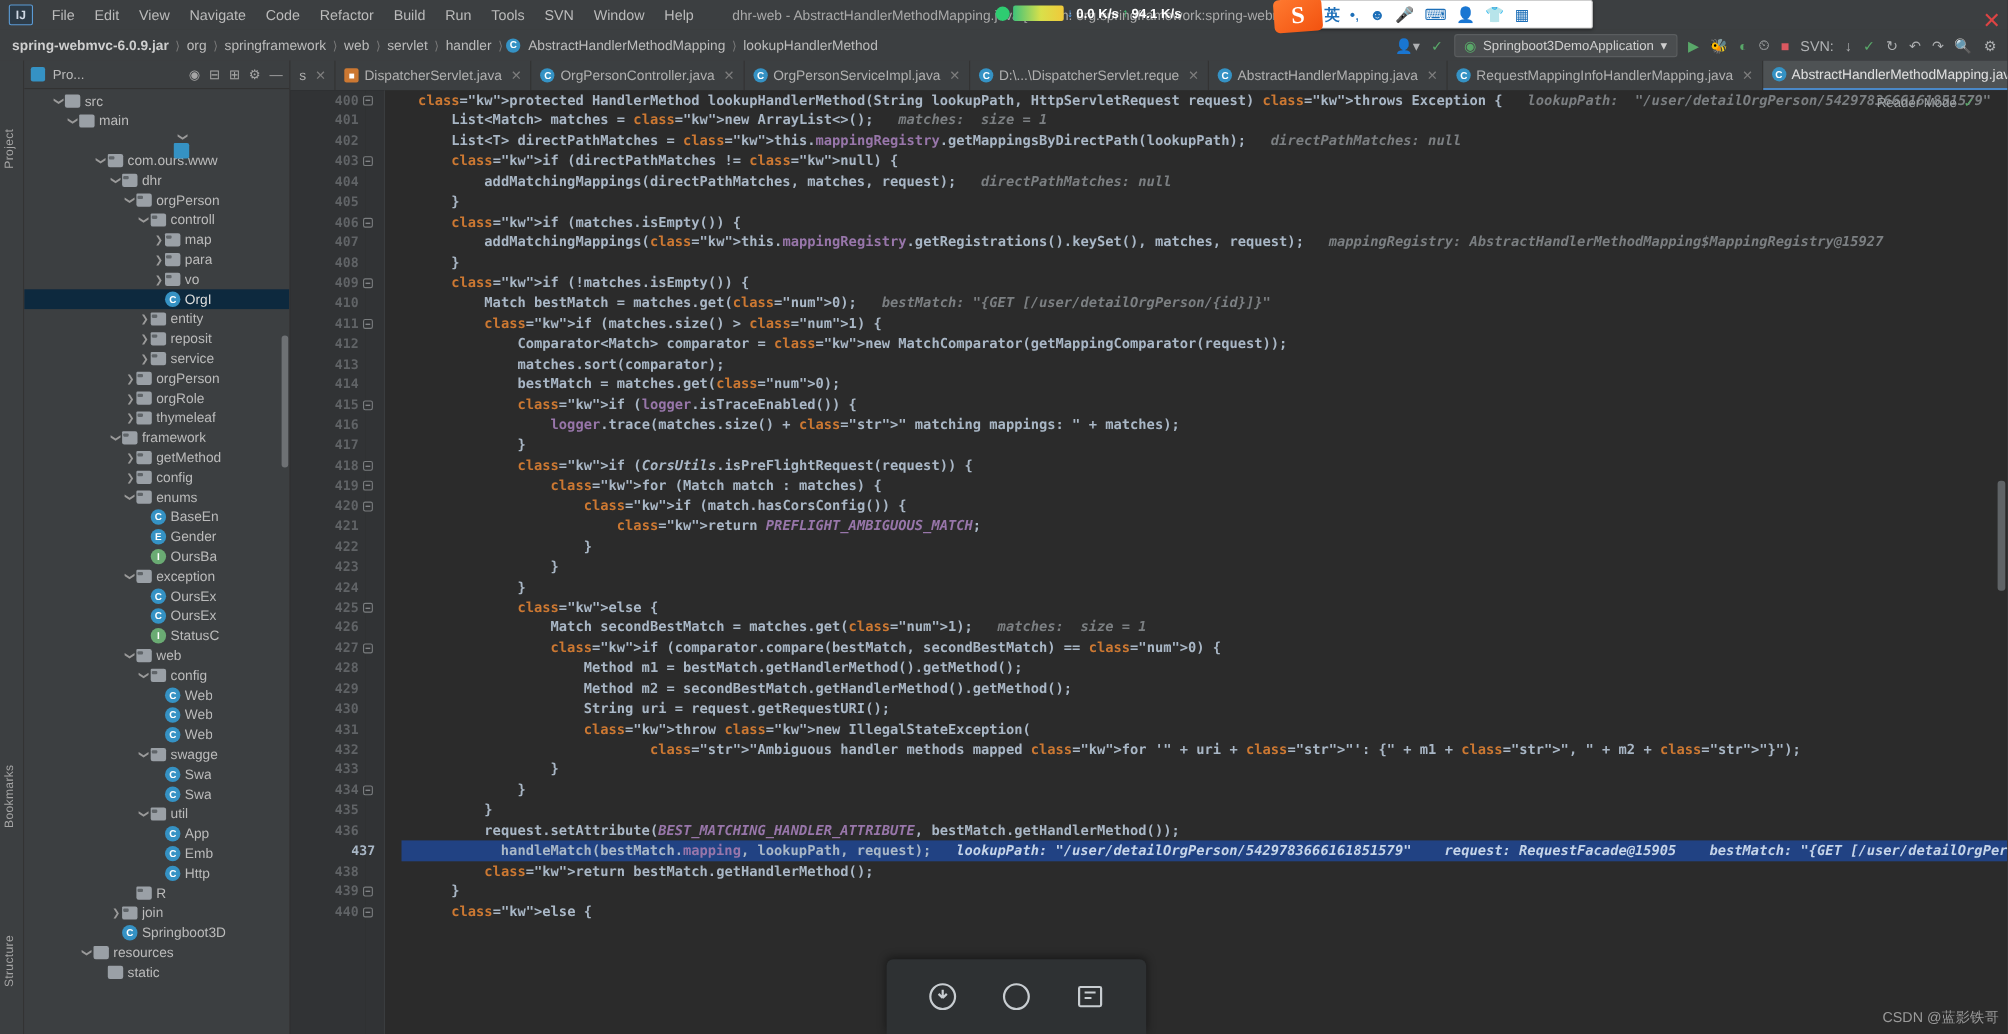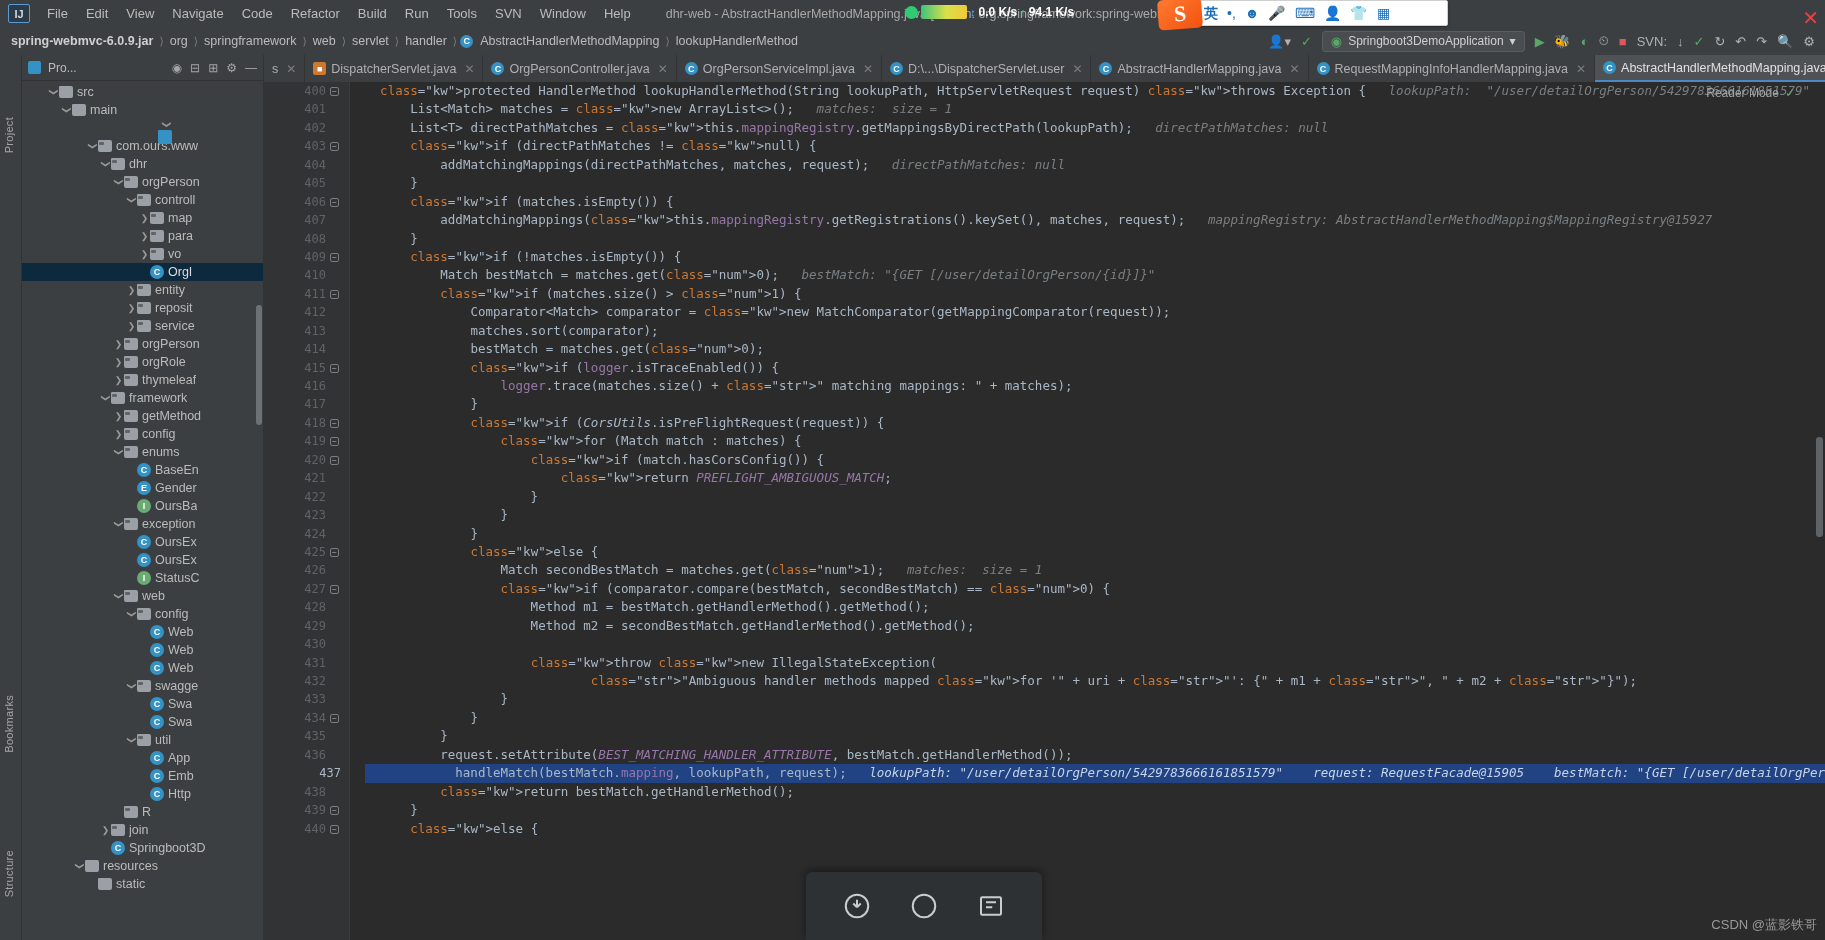"D:\...\DispatcherServlet.user" span { text: DispatcherServlet.user -> DispatcherServlet.reque }
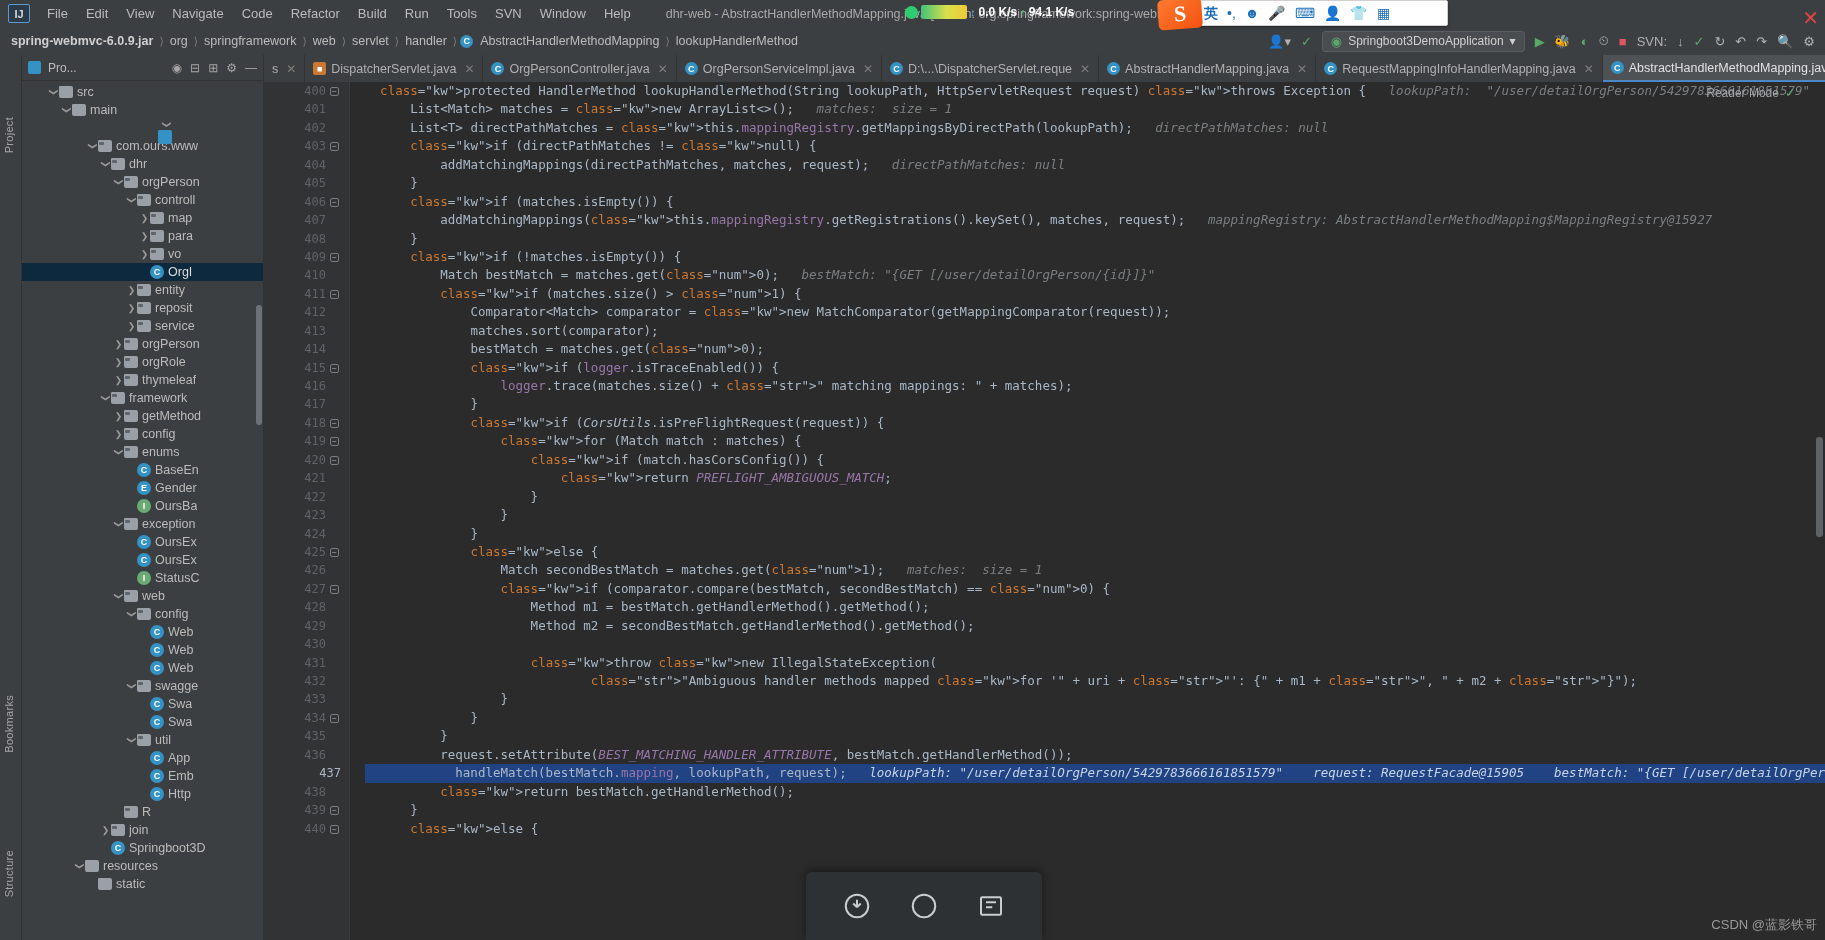"400" .line { font-weight: none -> bold }
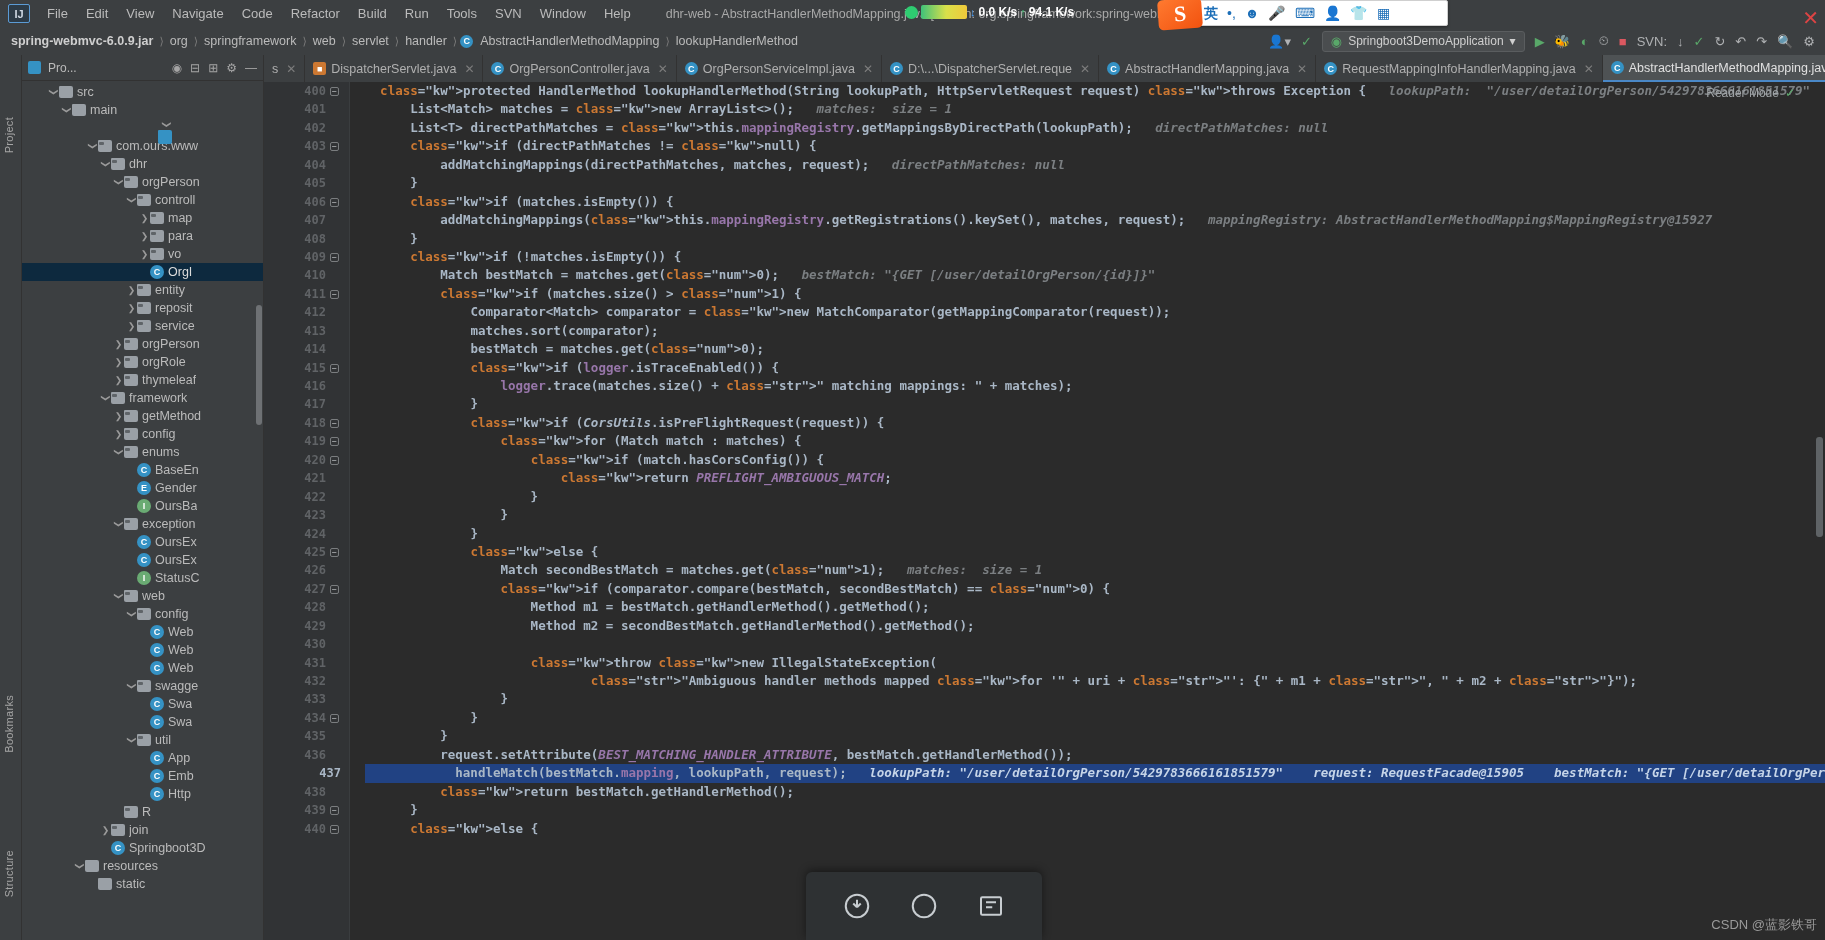"String uri = request.getRequestURI();" span { html: none -> <span> String uri = request.getRequestURI();</span> }
